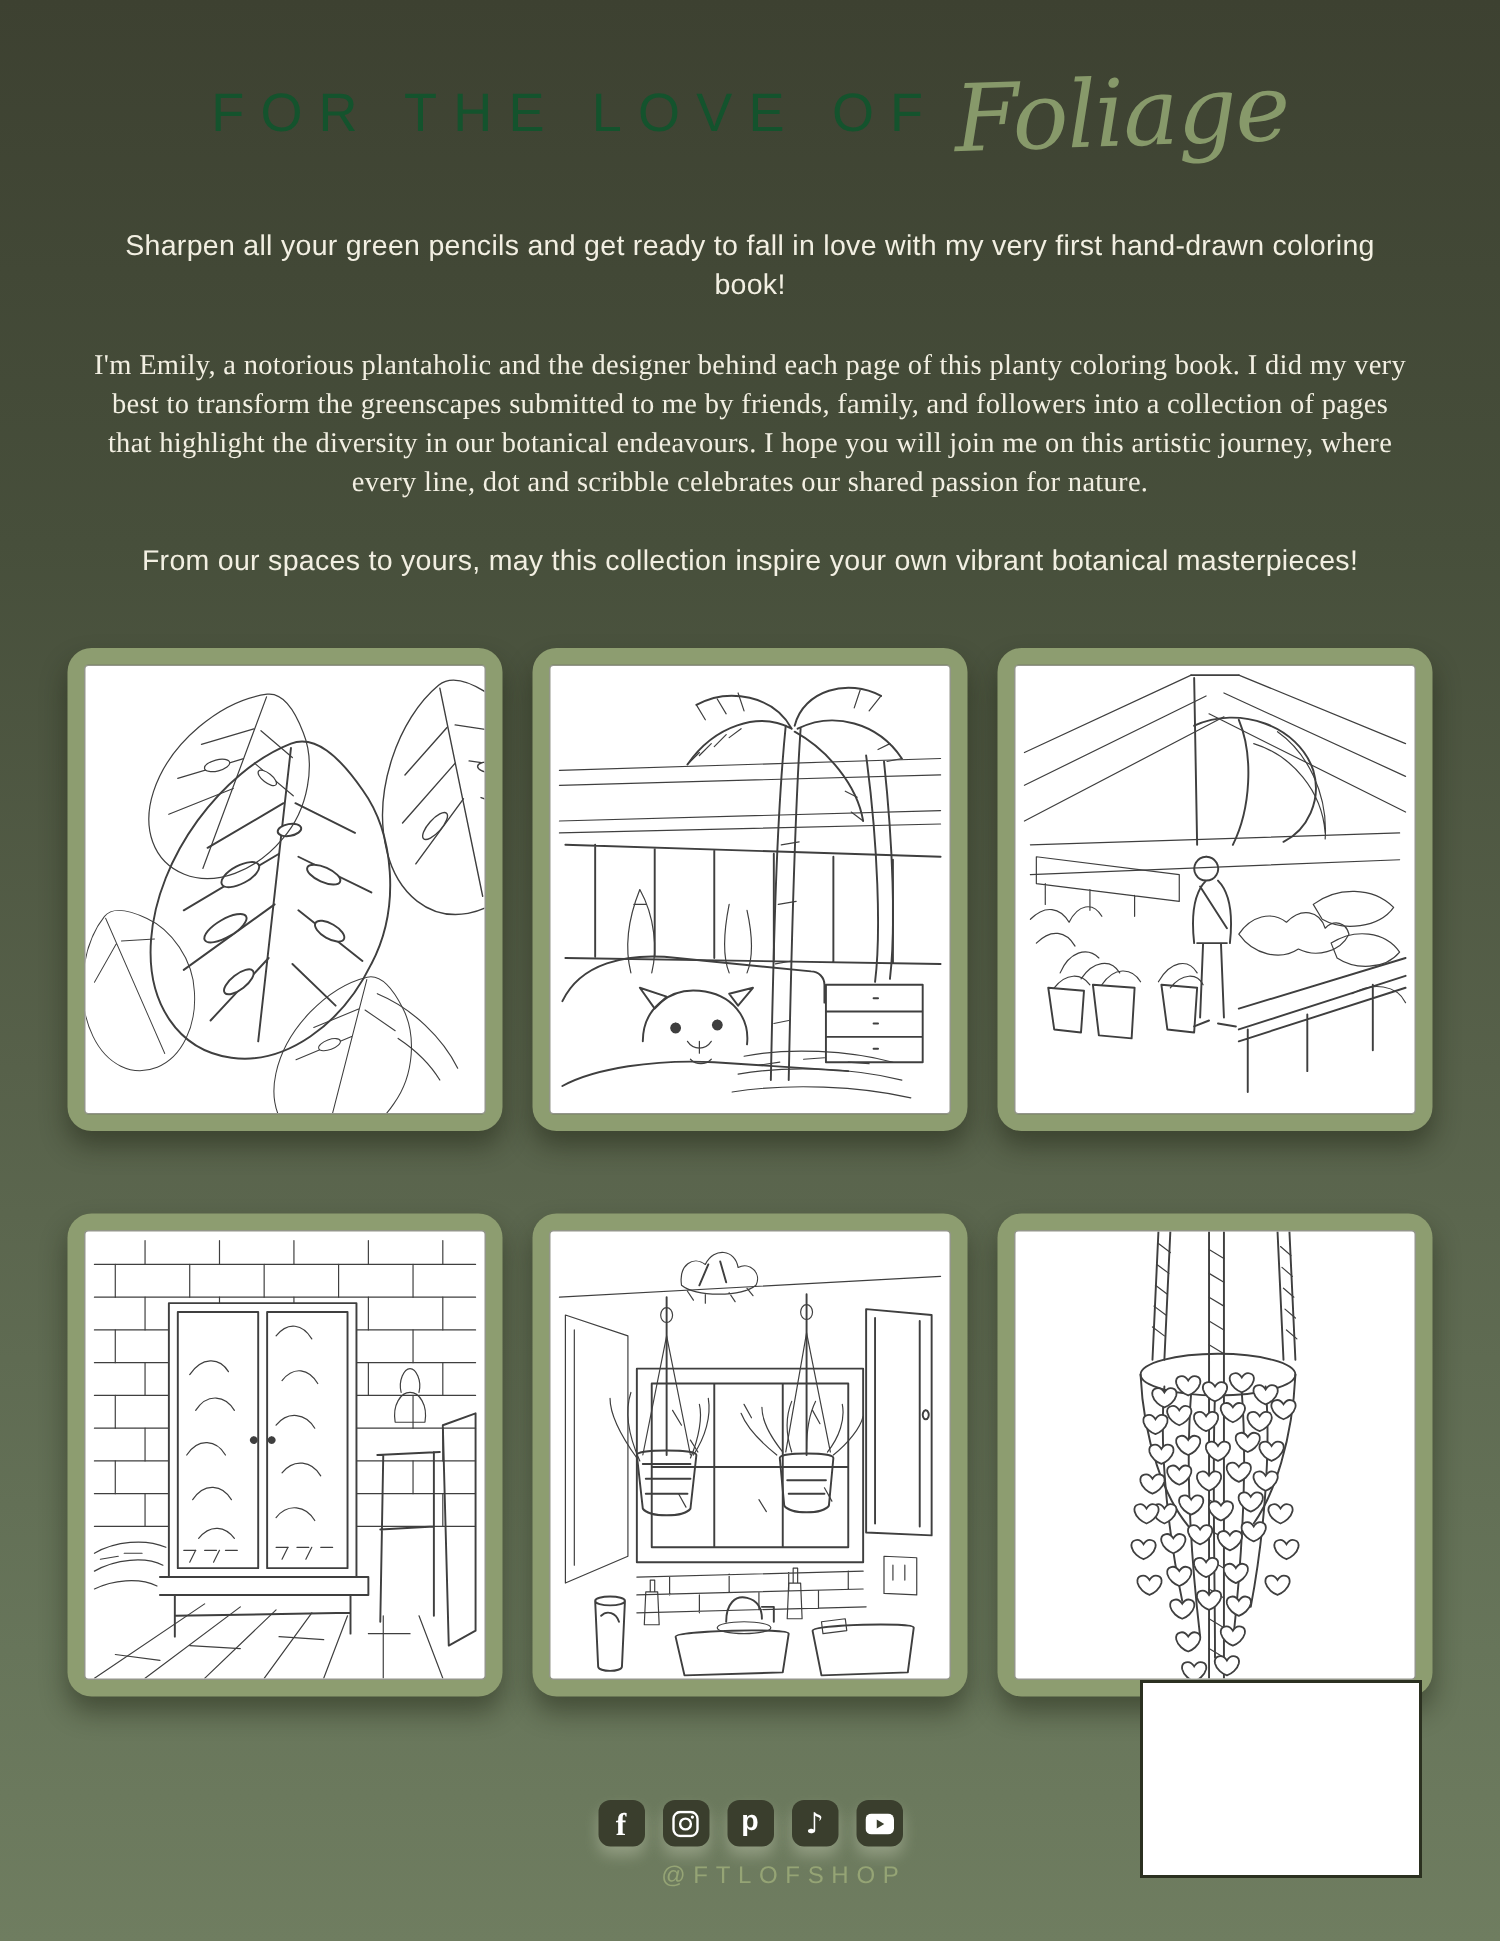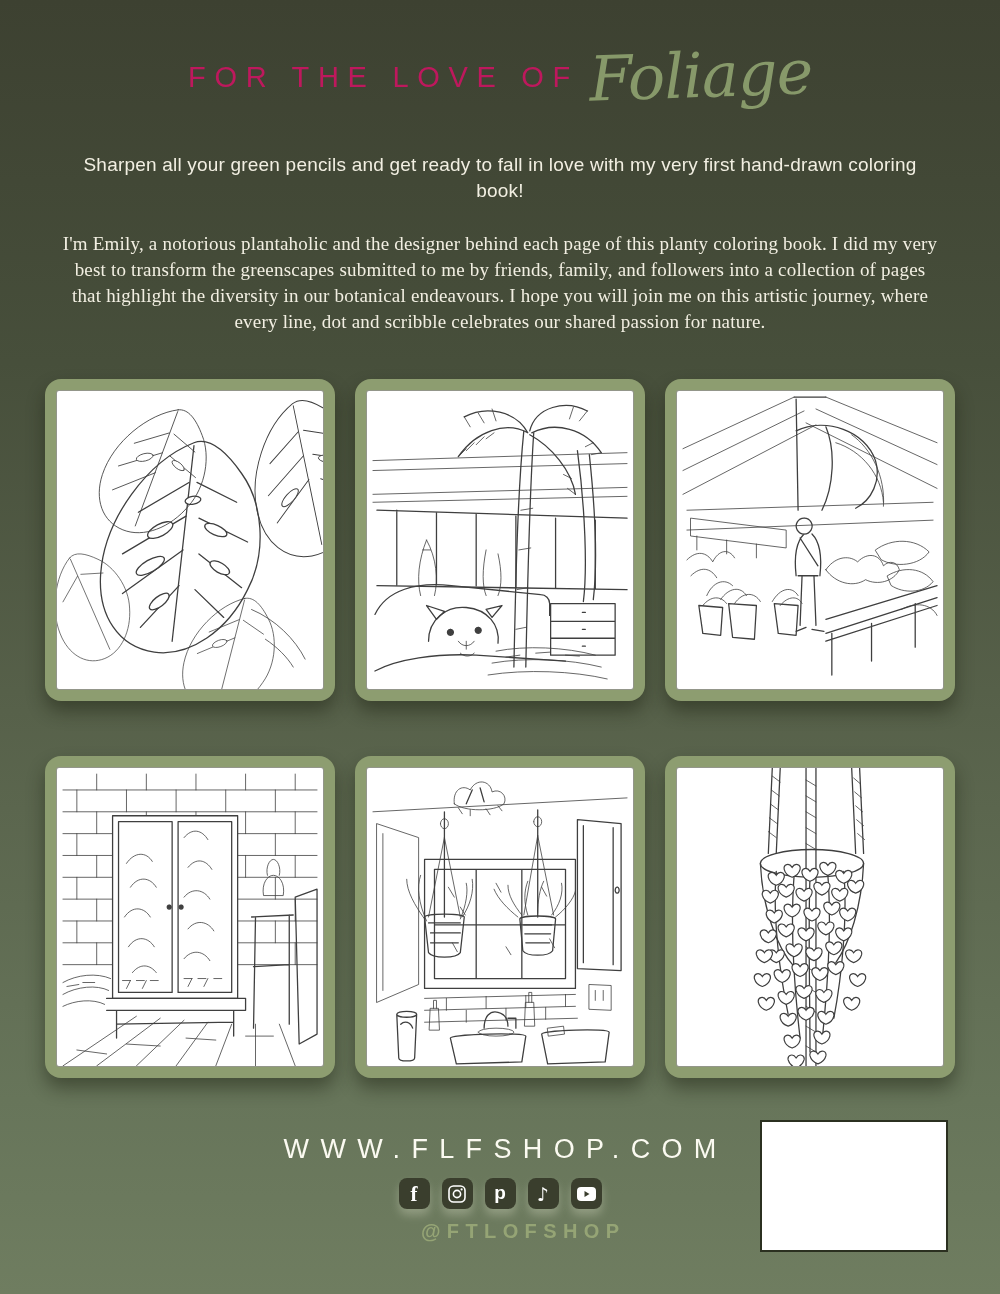"FOR THE LOVE OF" .brand-prefix { color: #be185d -> #14532d; font-size: 29px -> 36px }
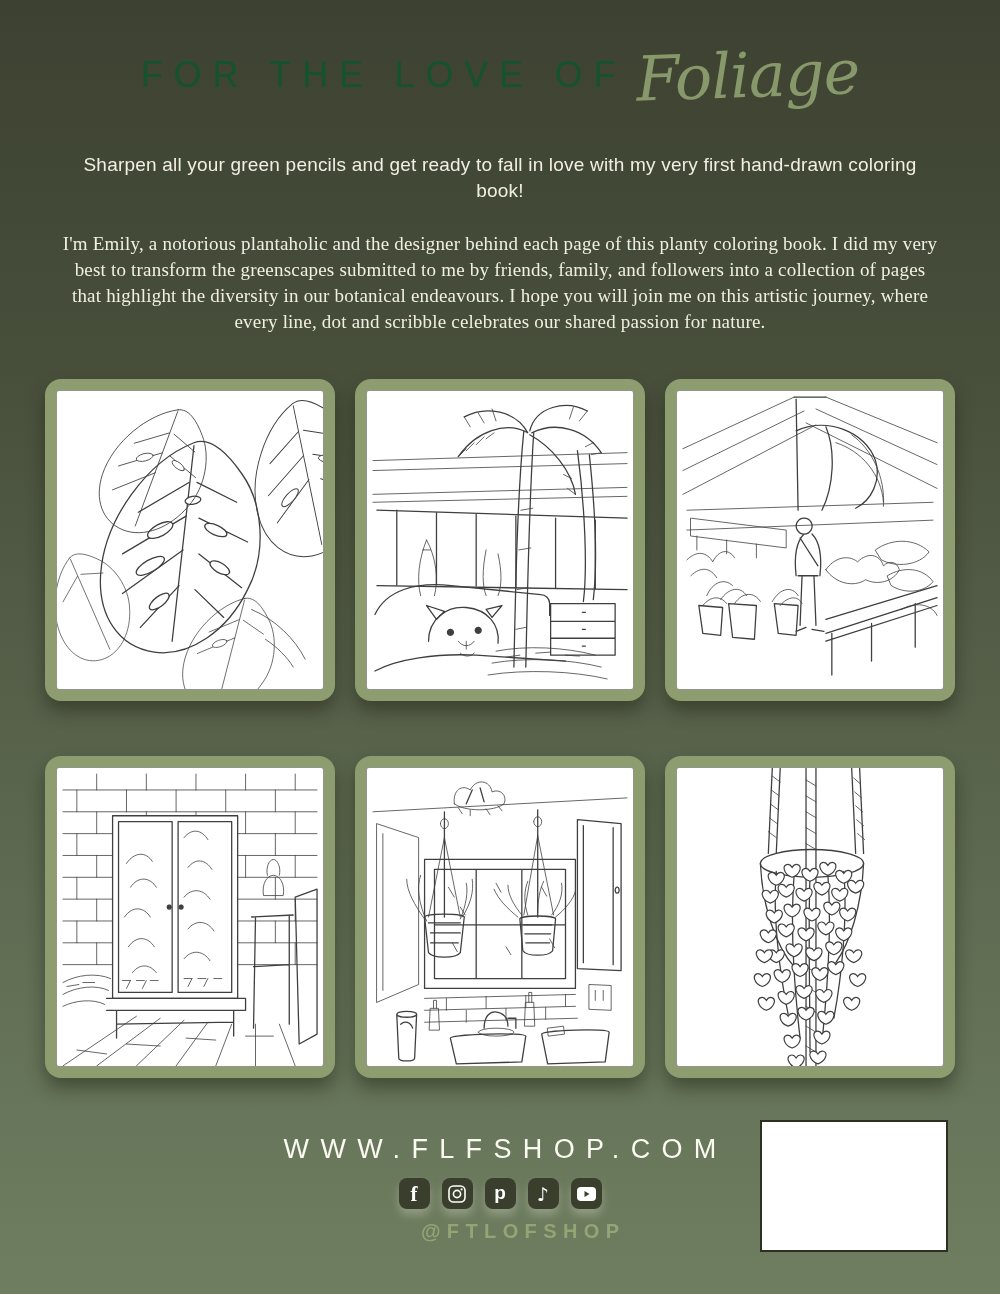"From our spaces to yours," p.p3 { html: none -> <p>From our spaces to yours, may this collection inspire your own vibrant botanical masterpieces!</p> }
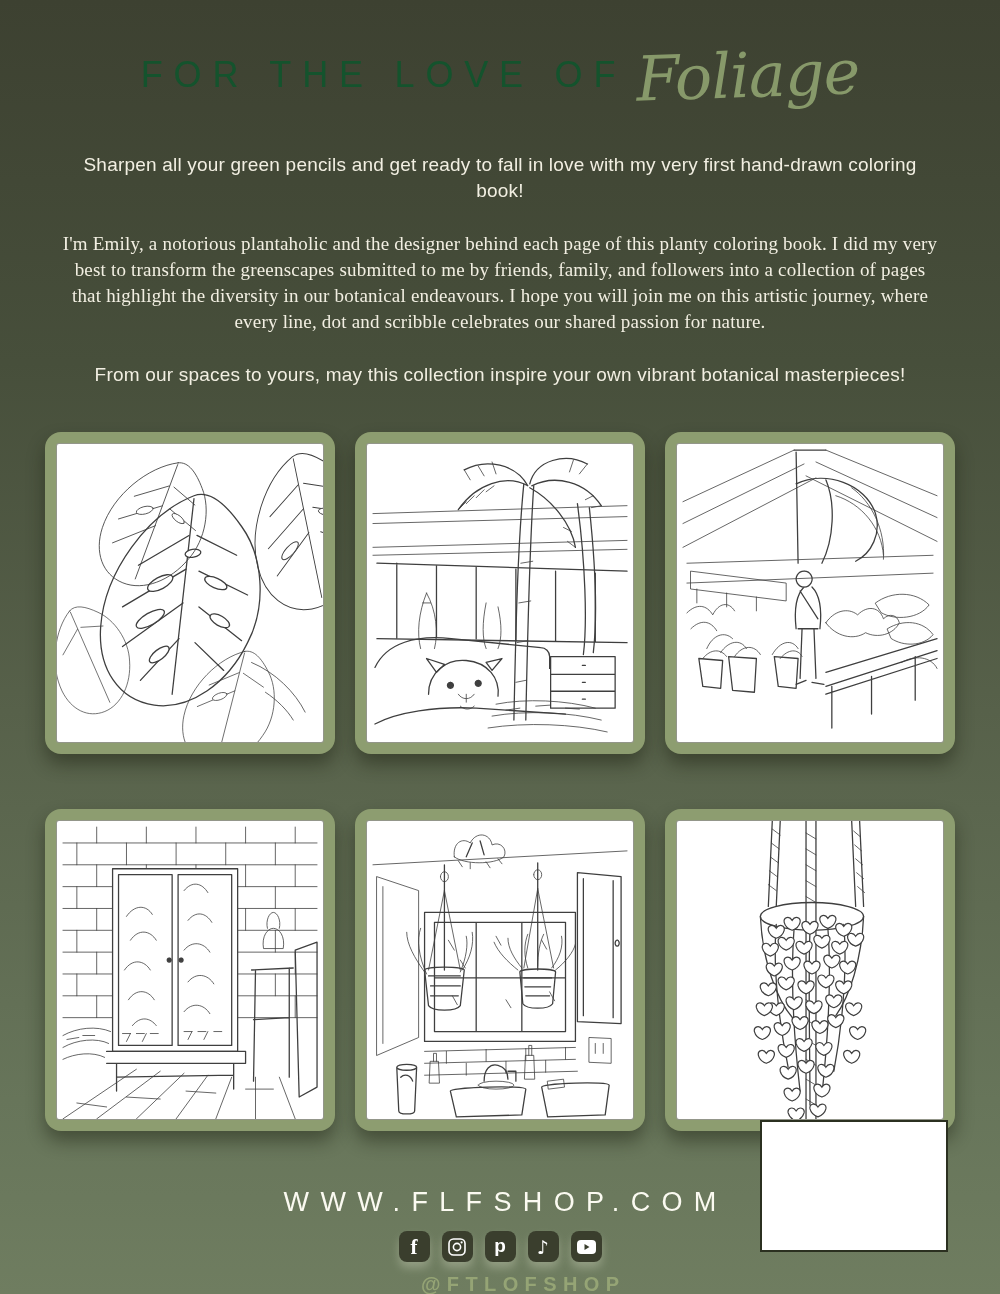"WWW.FLFSHOP.COM" div.website { html: <div>WWW.FLFSHOP.COM</div> -> none }
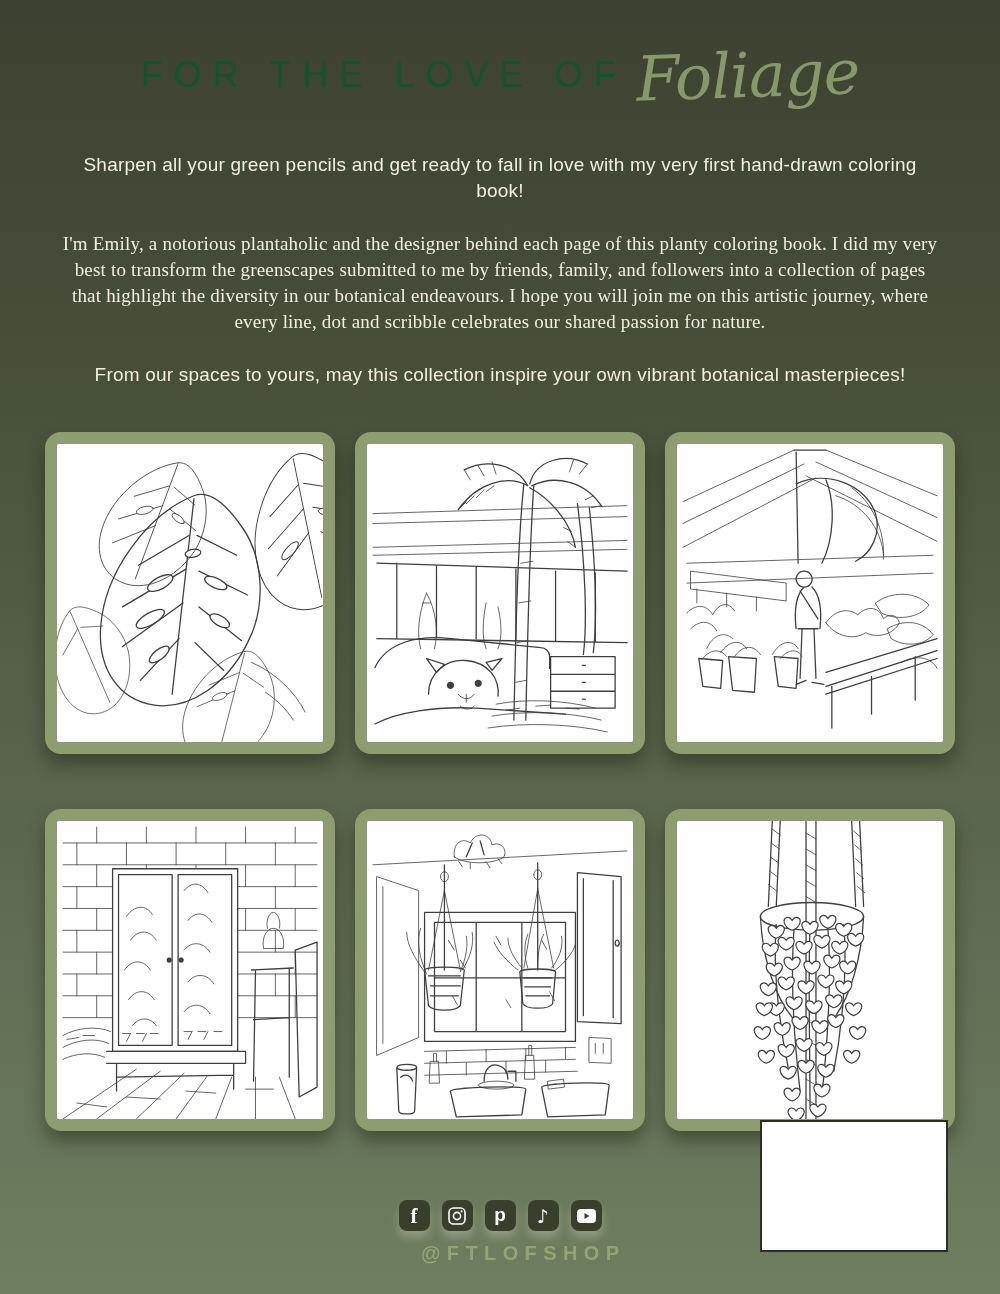"@FTLOFSHOP" .handle { font-size: 20px -> 16px; font-weight: 700 -> 400 }
